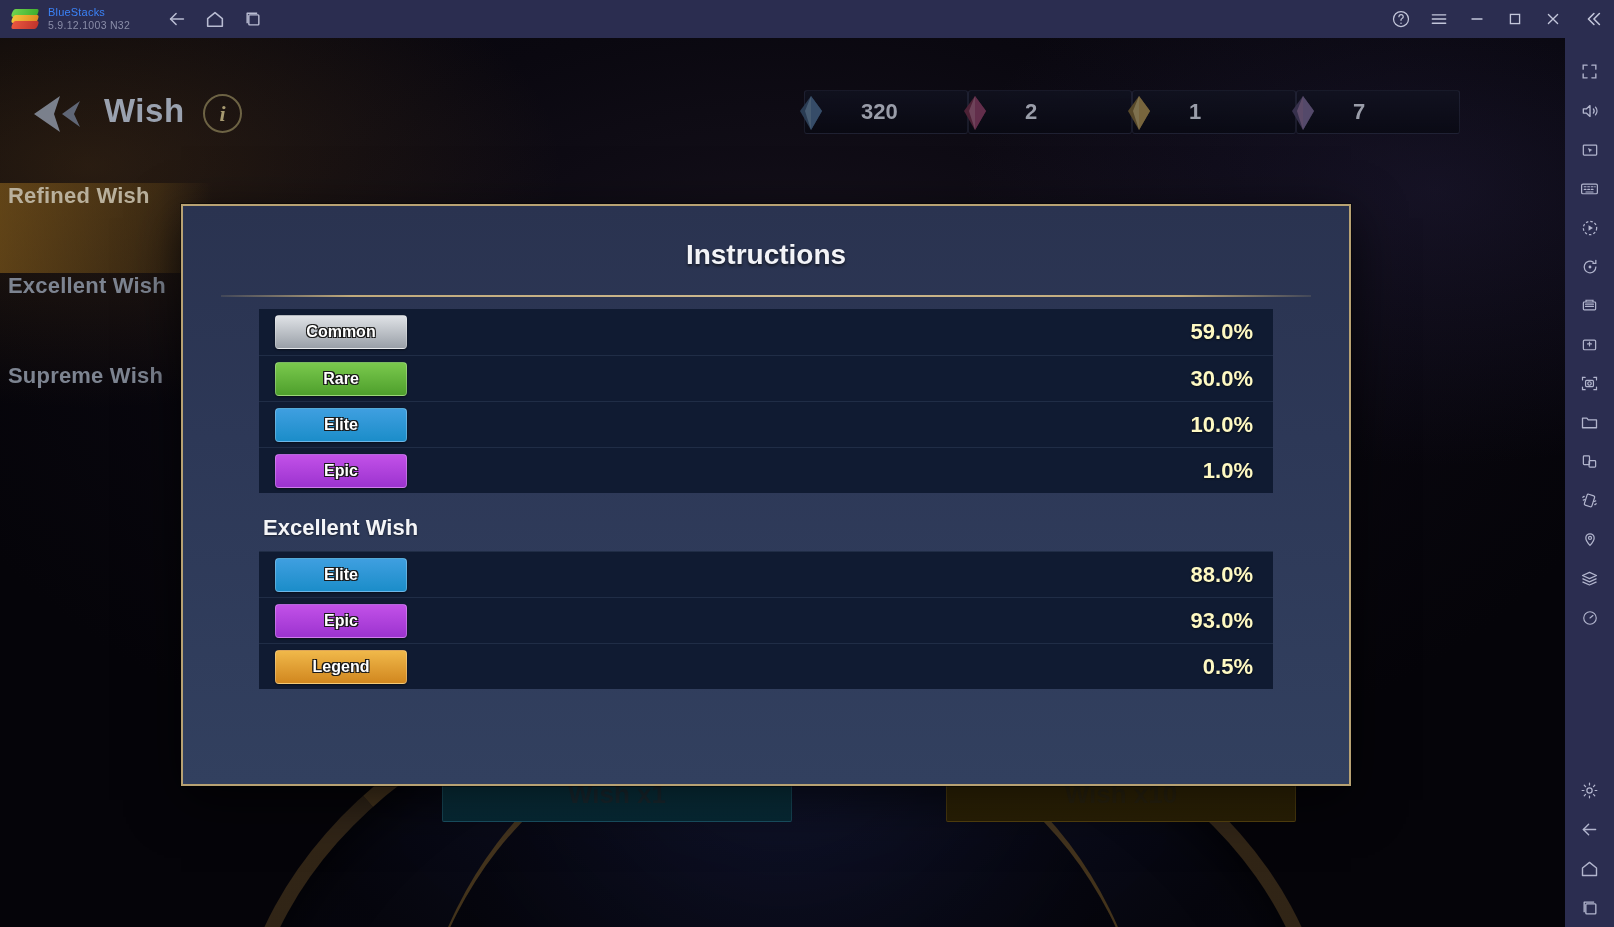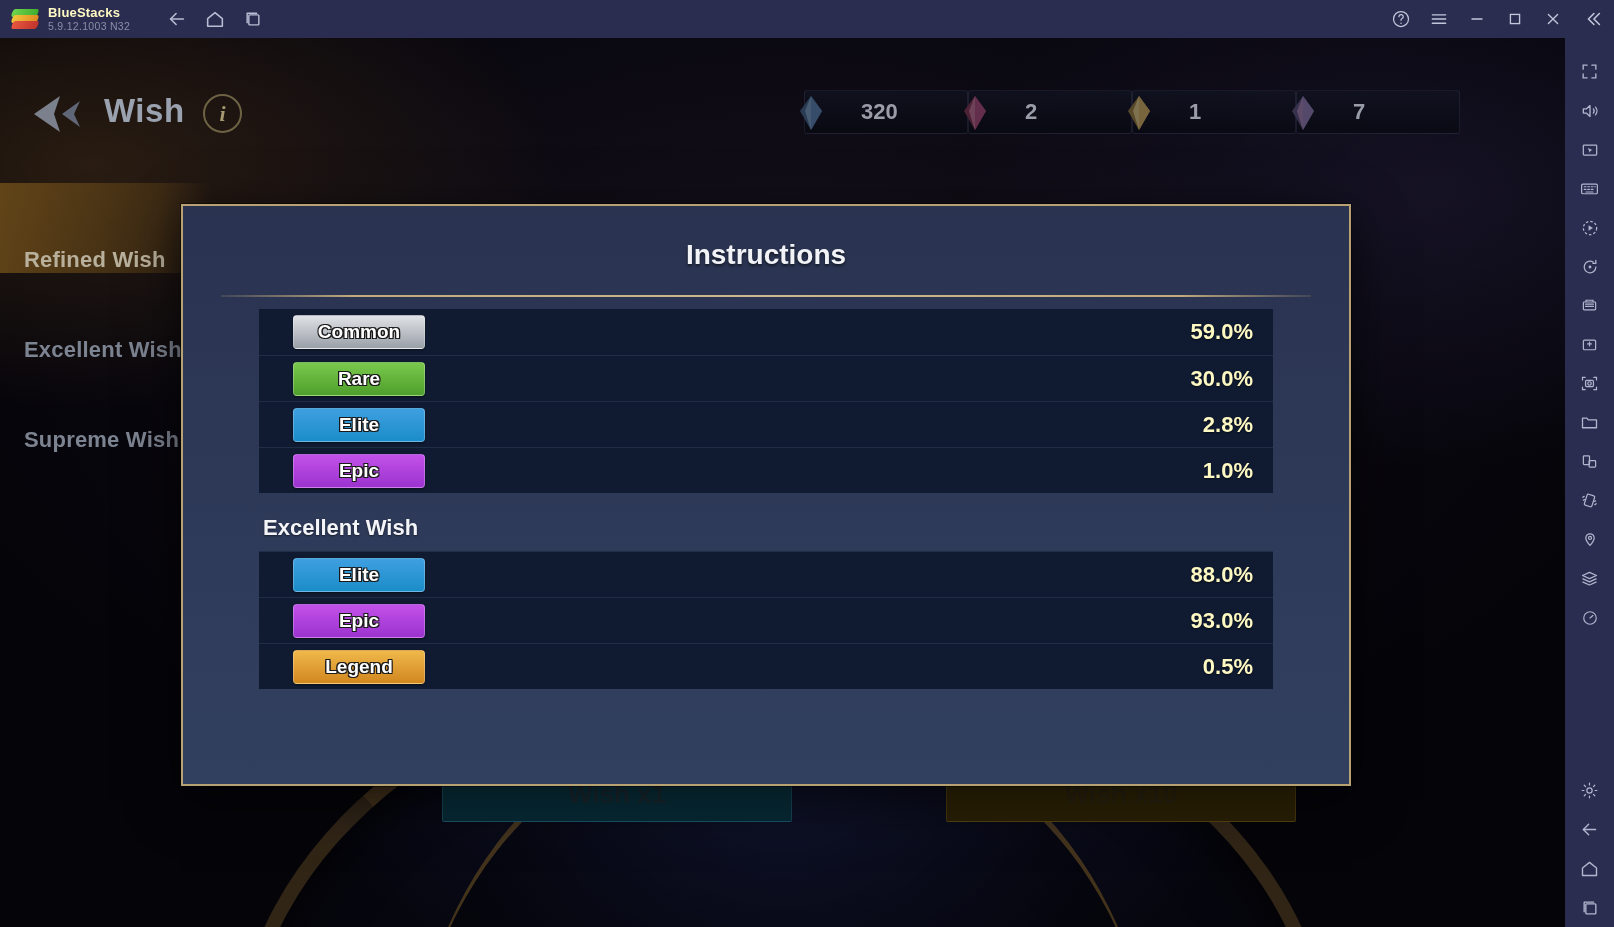"BlueStacks" .bs-name { color: #fef9c3 -> #3b82f6; font-size: 13px -> 11px; font-weight: bold -> normal }
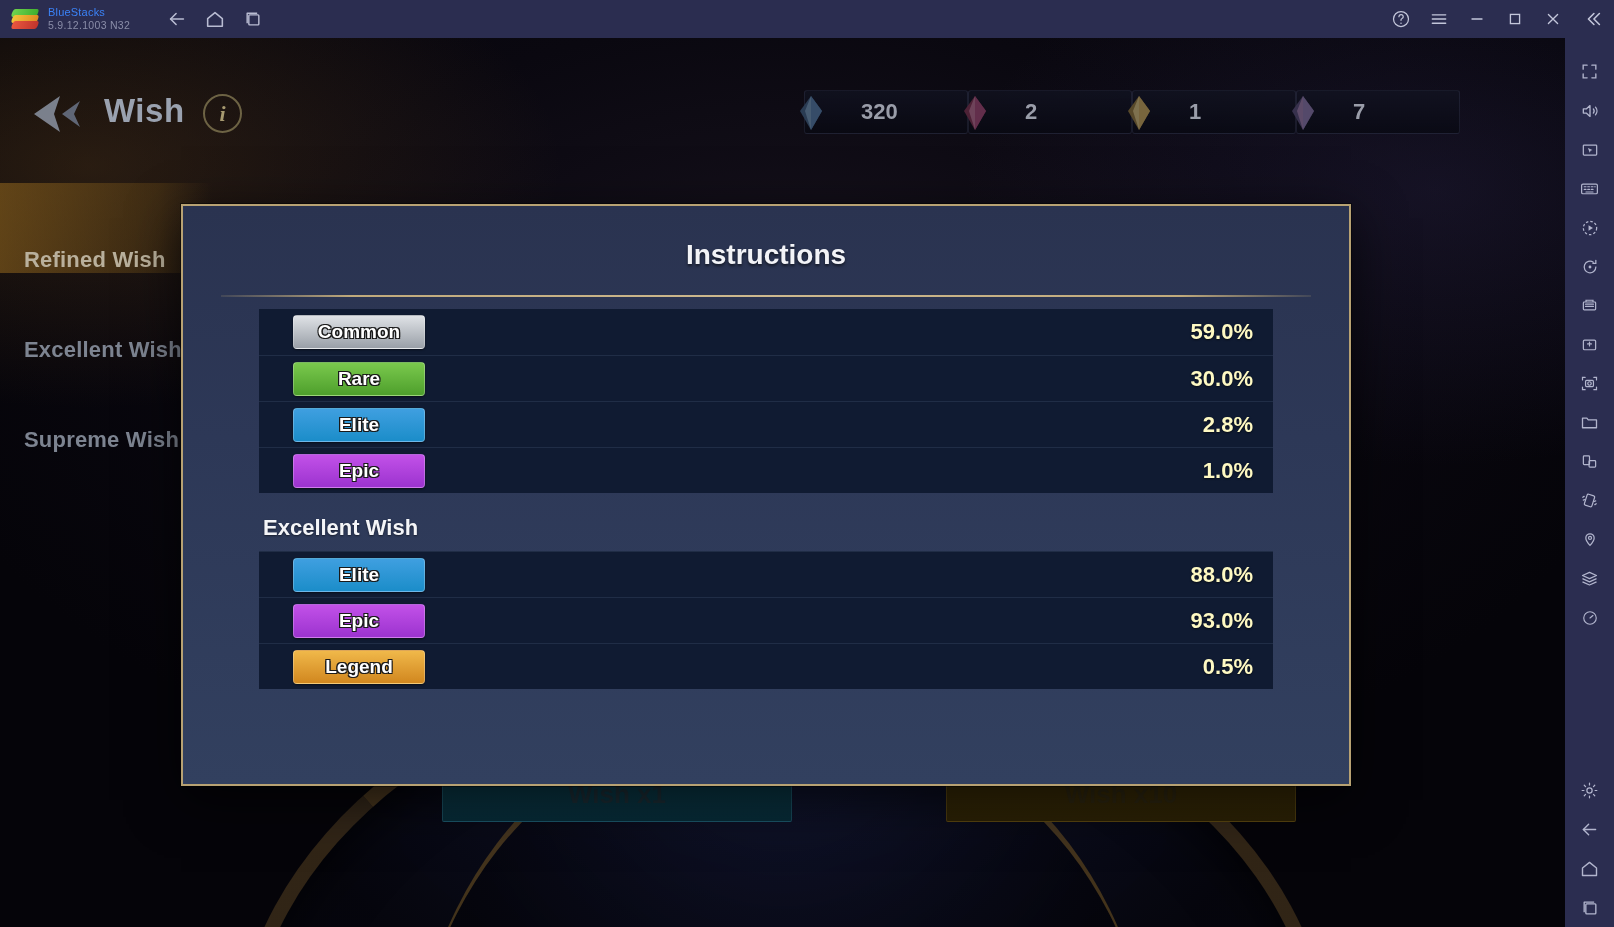"Refined Wish" .g-tab { align-items: flex-end -> flex-start; padding-left: 24px -> 8px }
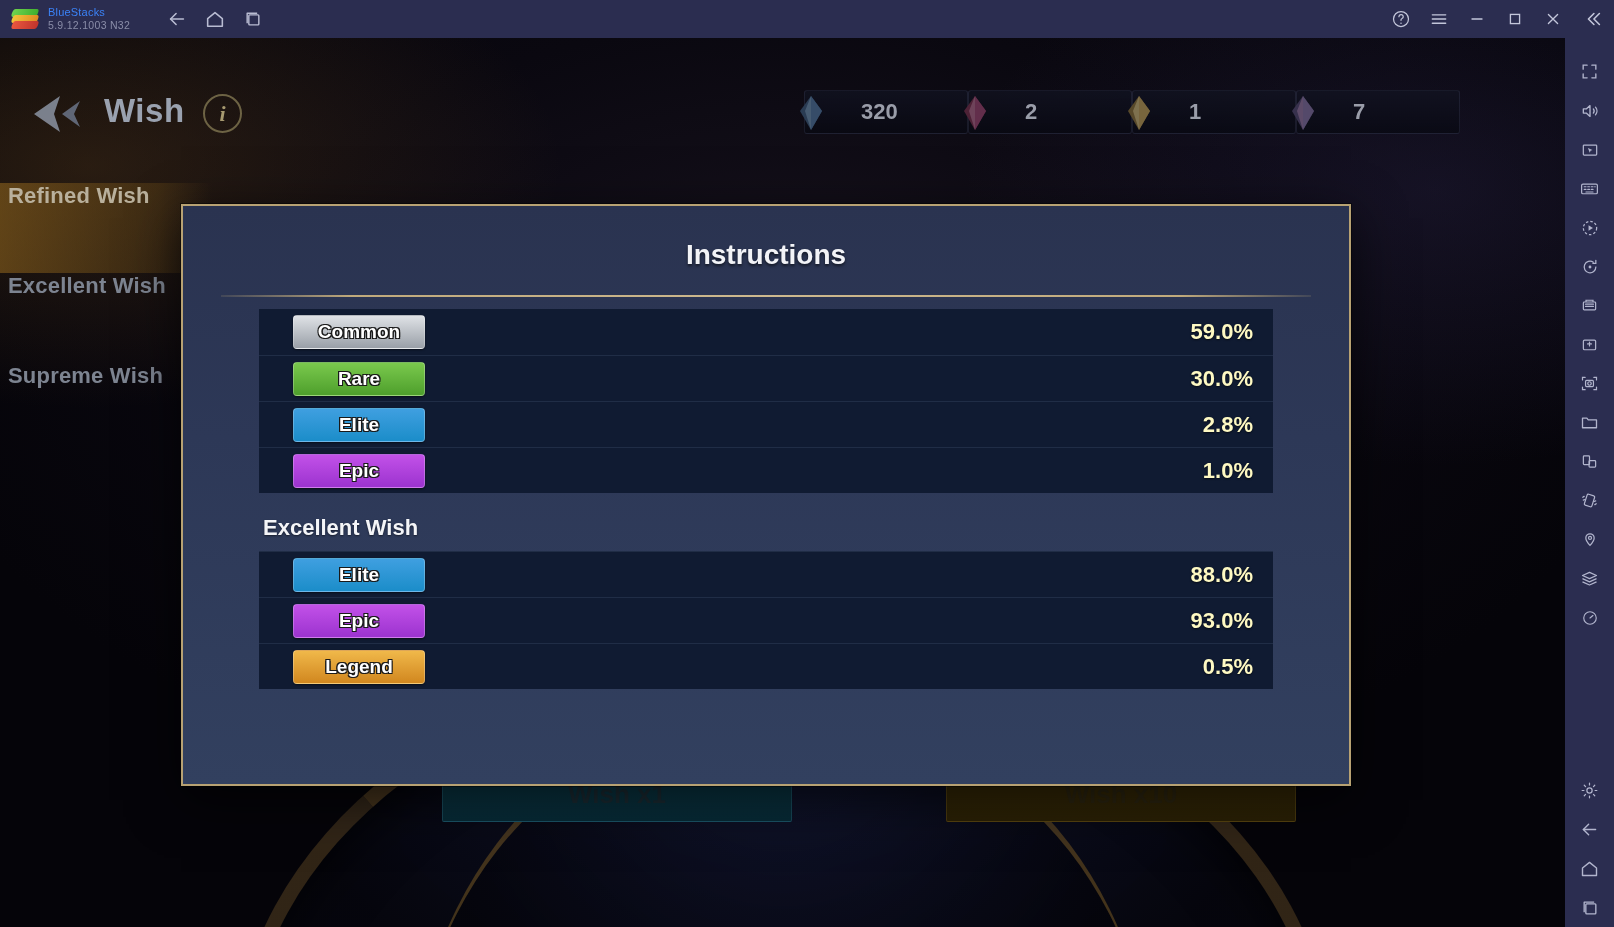"Common" .badge { font-size: 19px -> 16px; margin-left: 34px -> 16px }
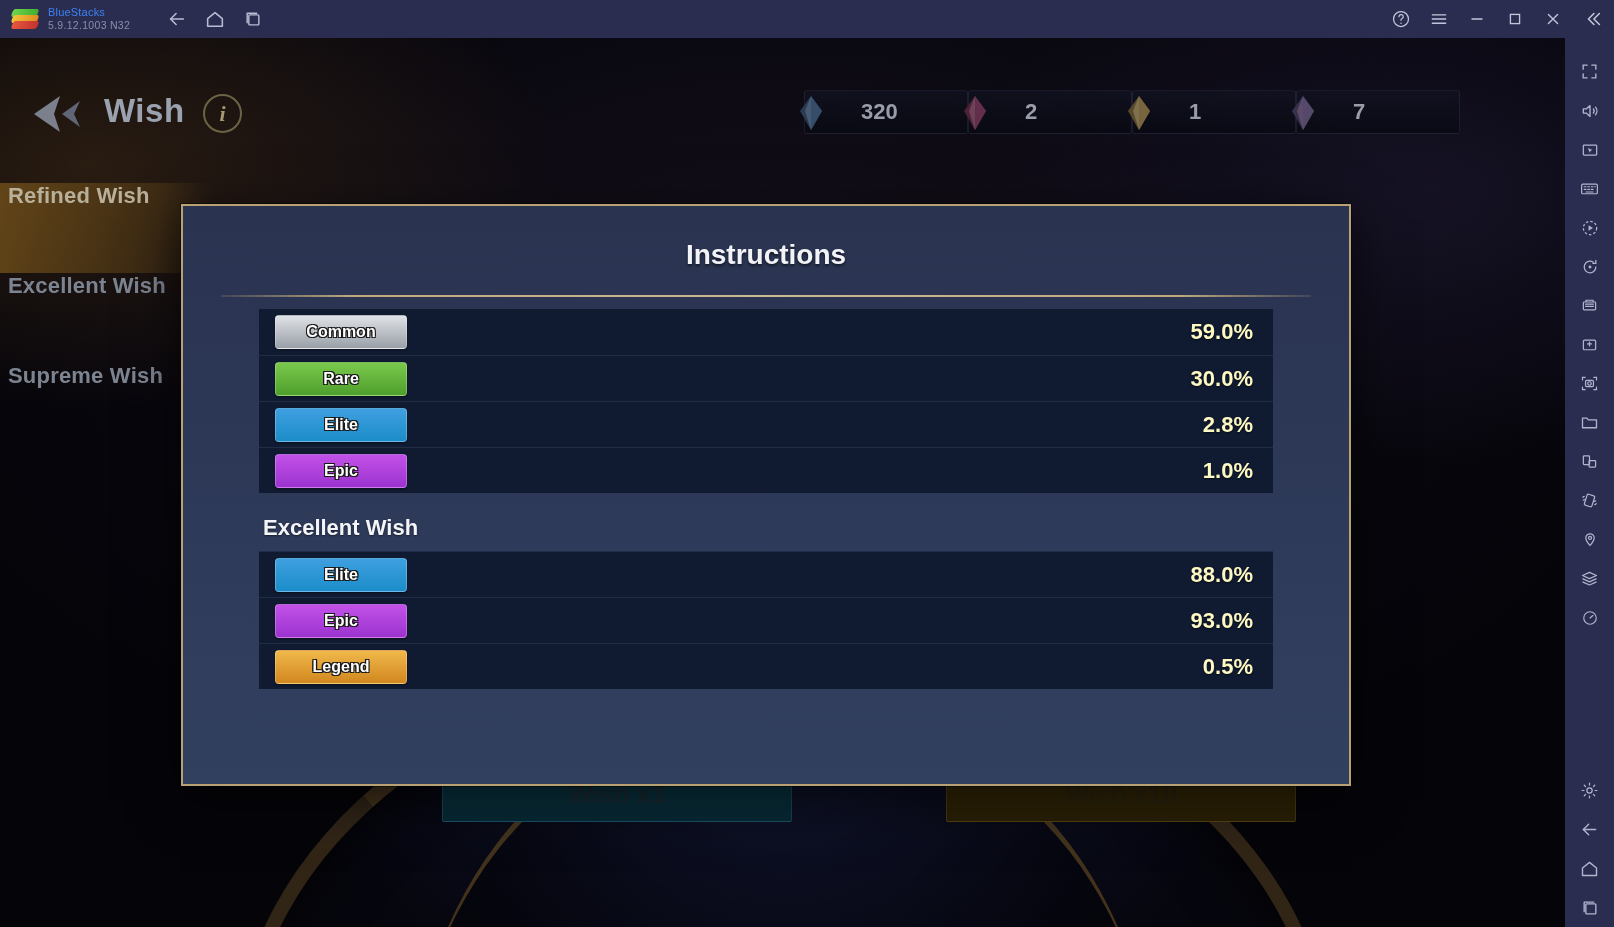"2.8%" span.rate { text: 2.8% -> 10.0% }
